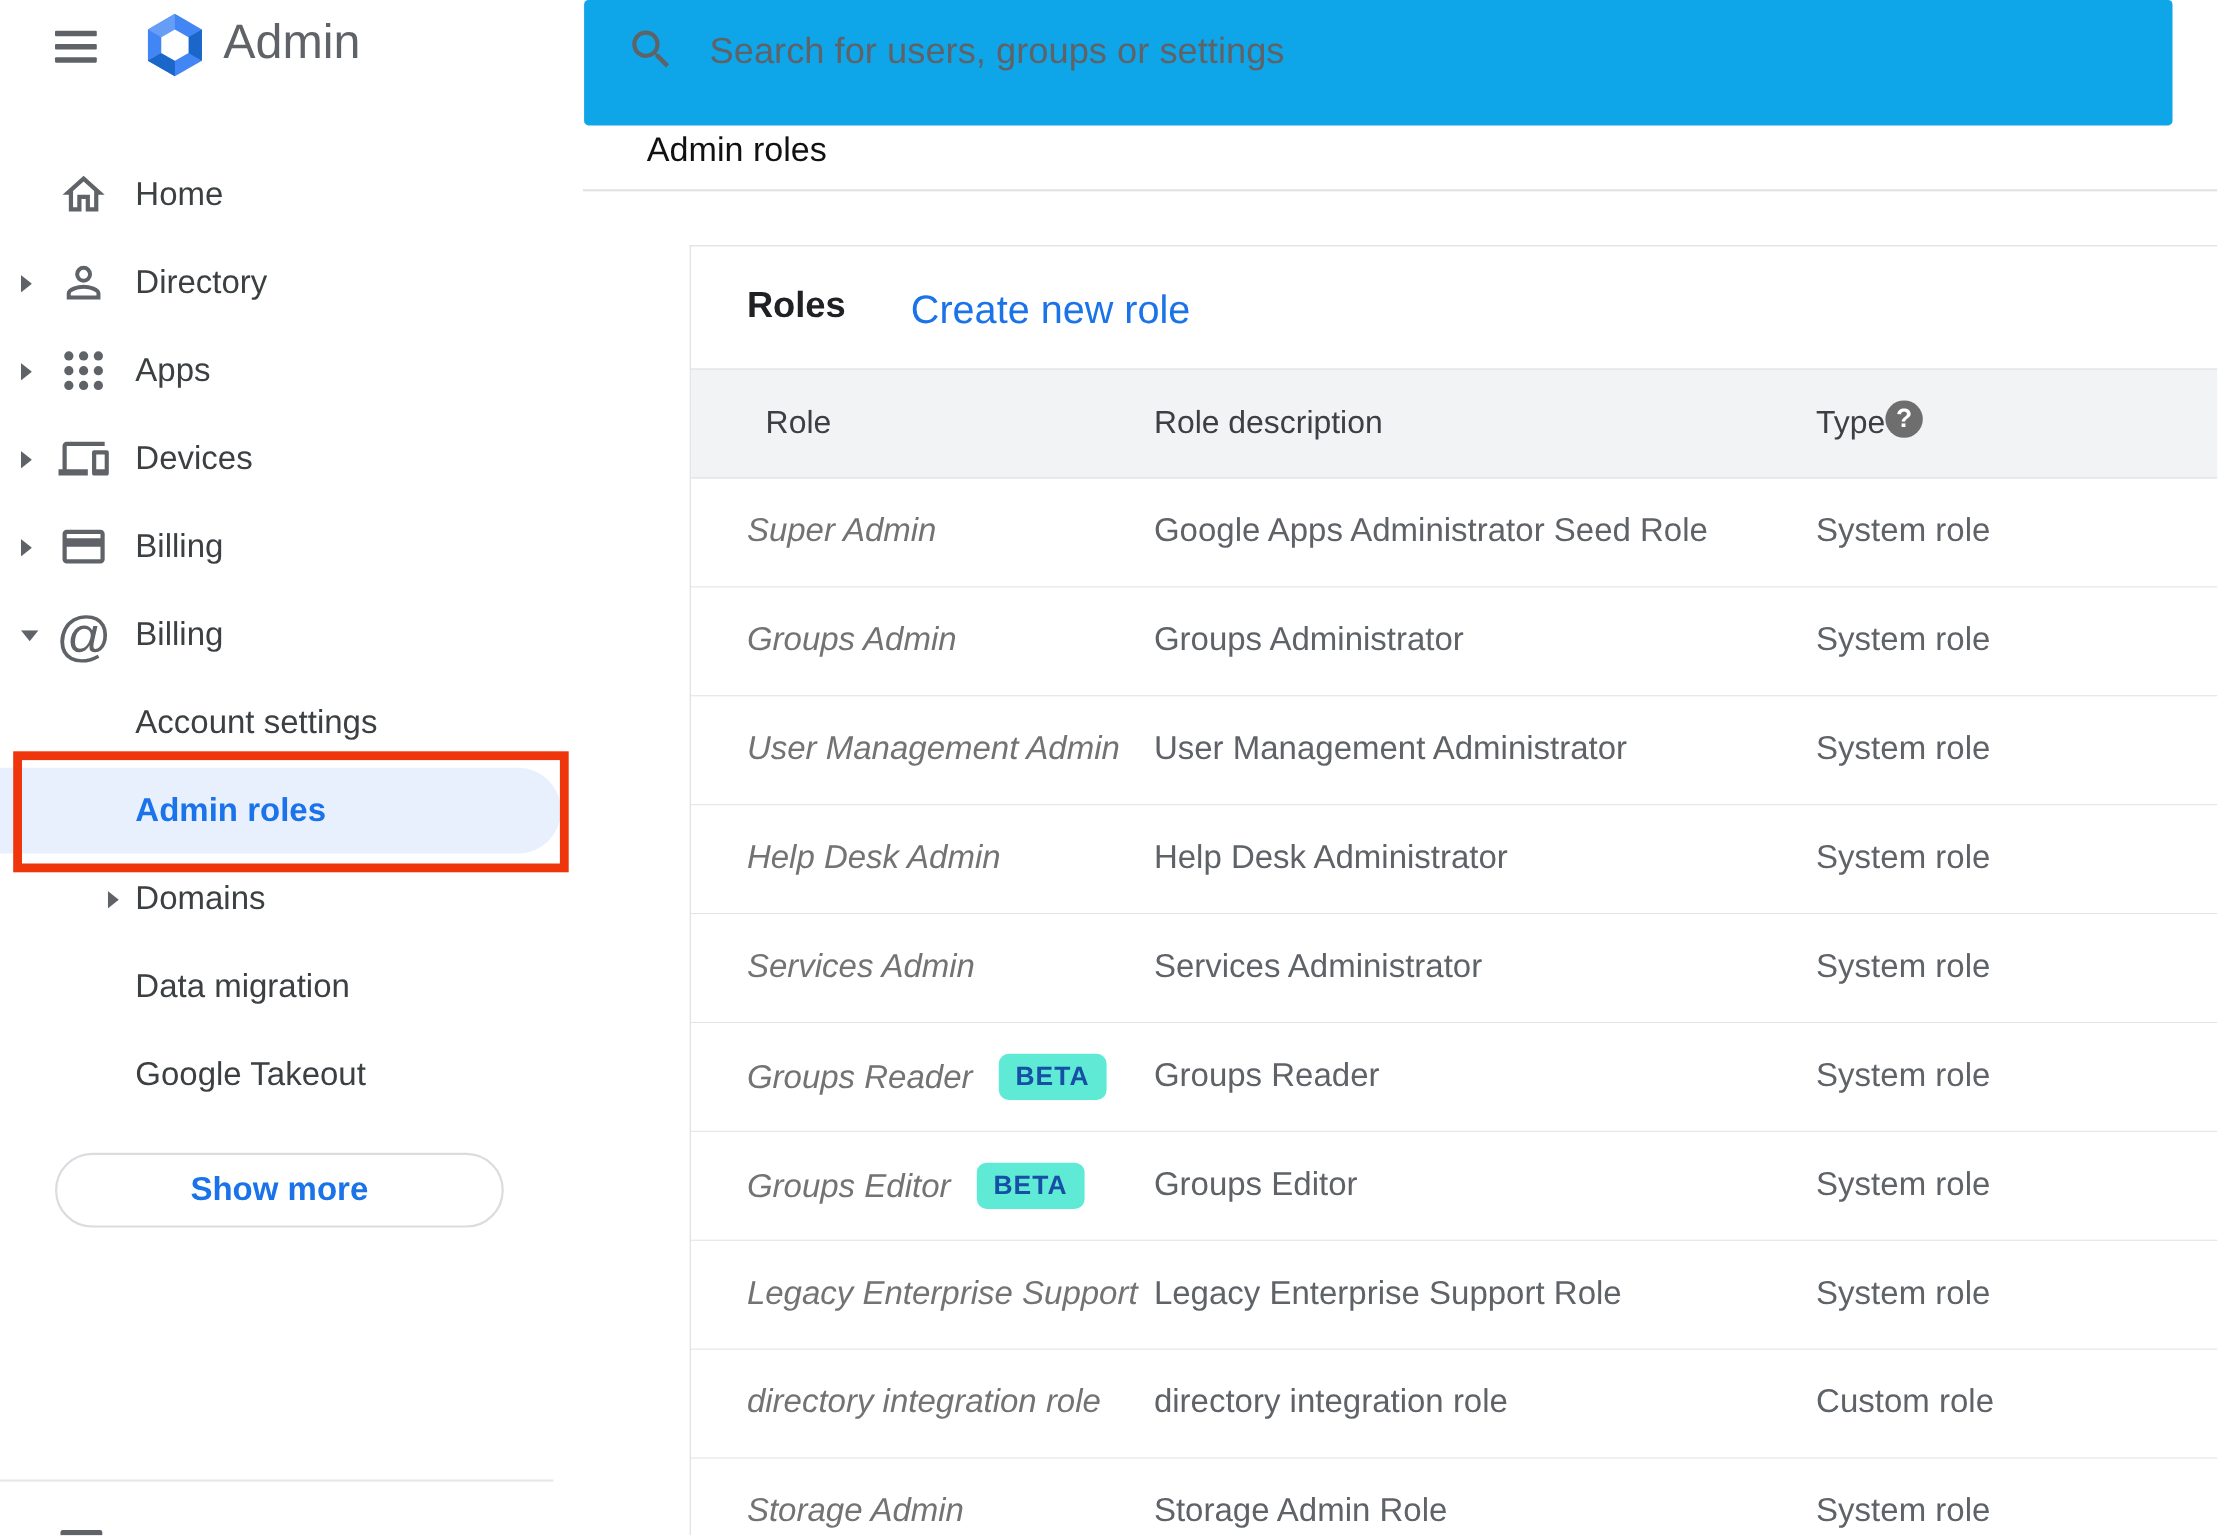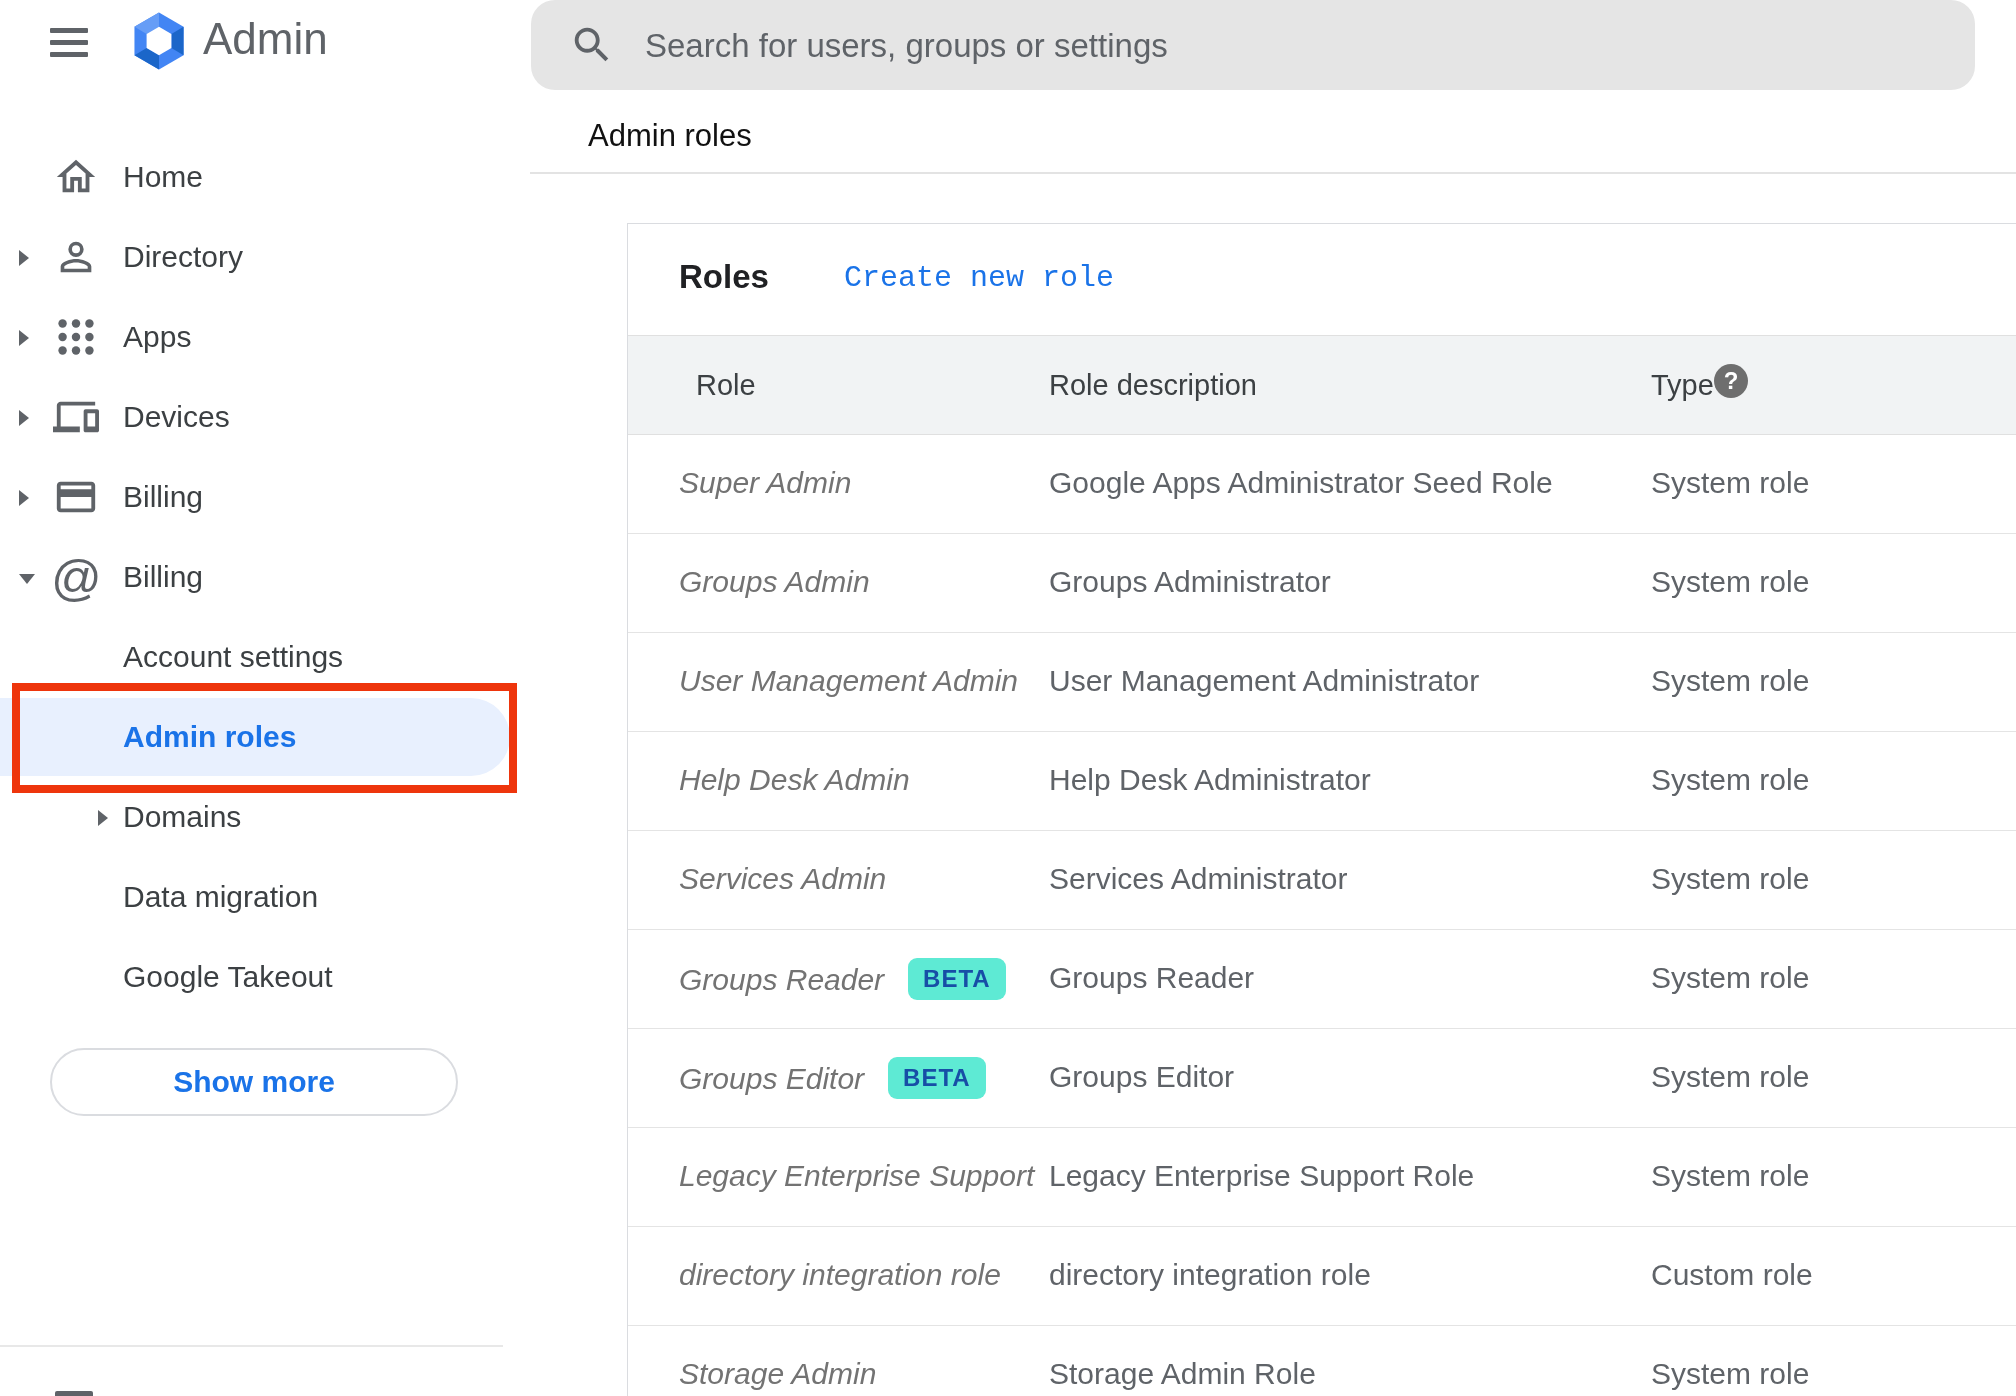"Search for users, groups or" .searchbar { background: #e5e5e5 -> #0ea5e9; border-radius: 24px -> 4px; height: 90px -> 114px }
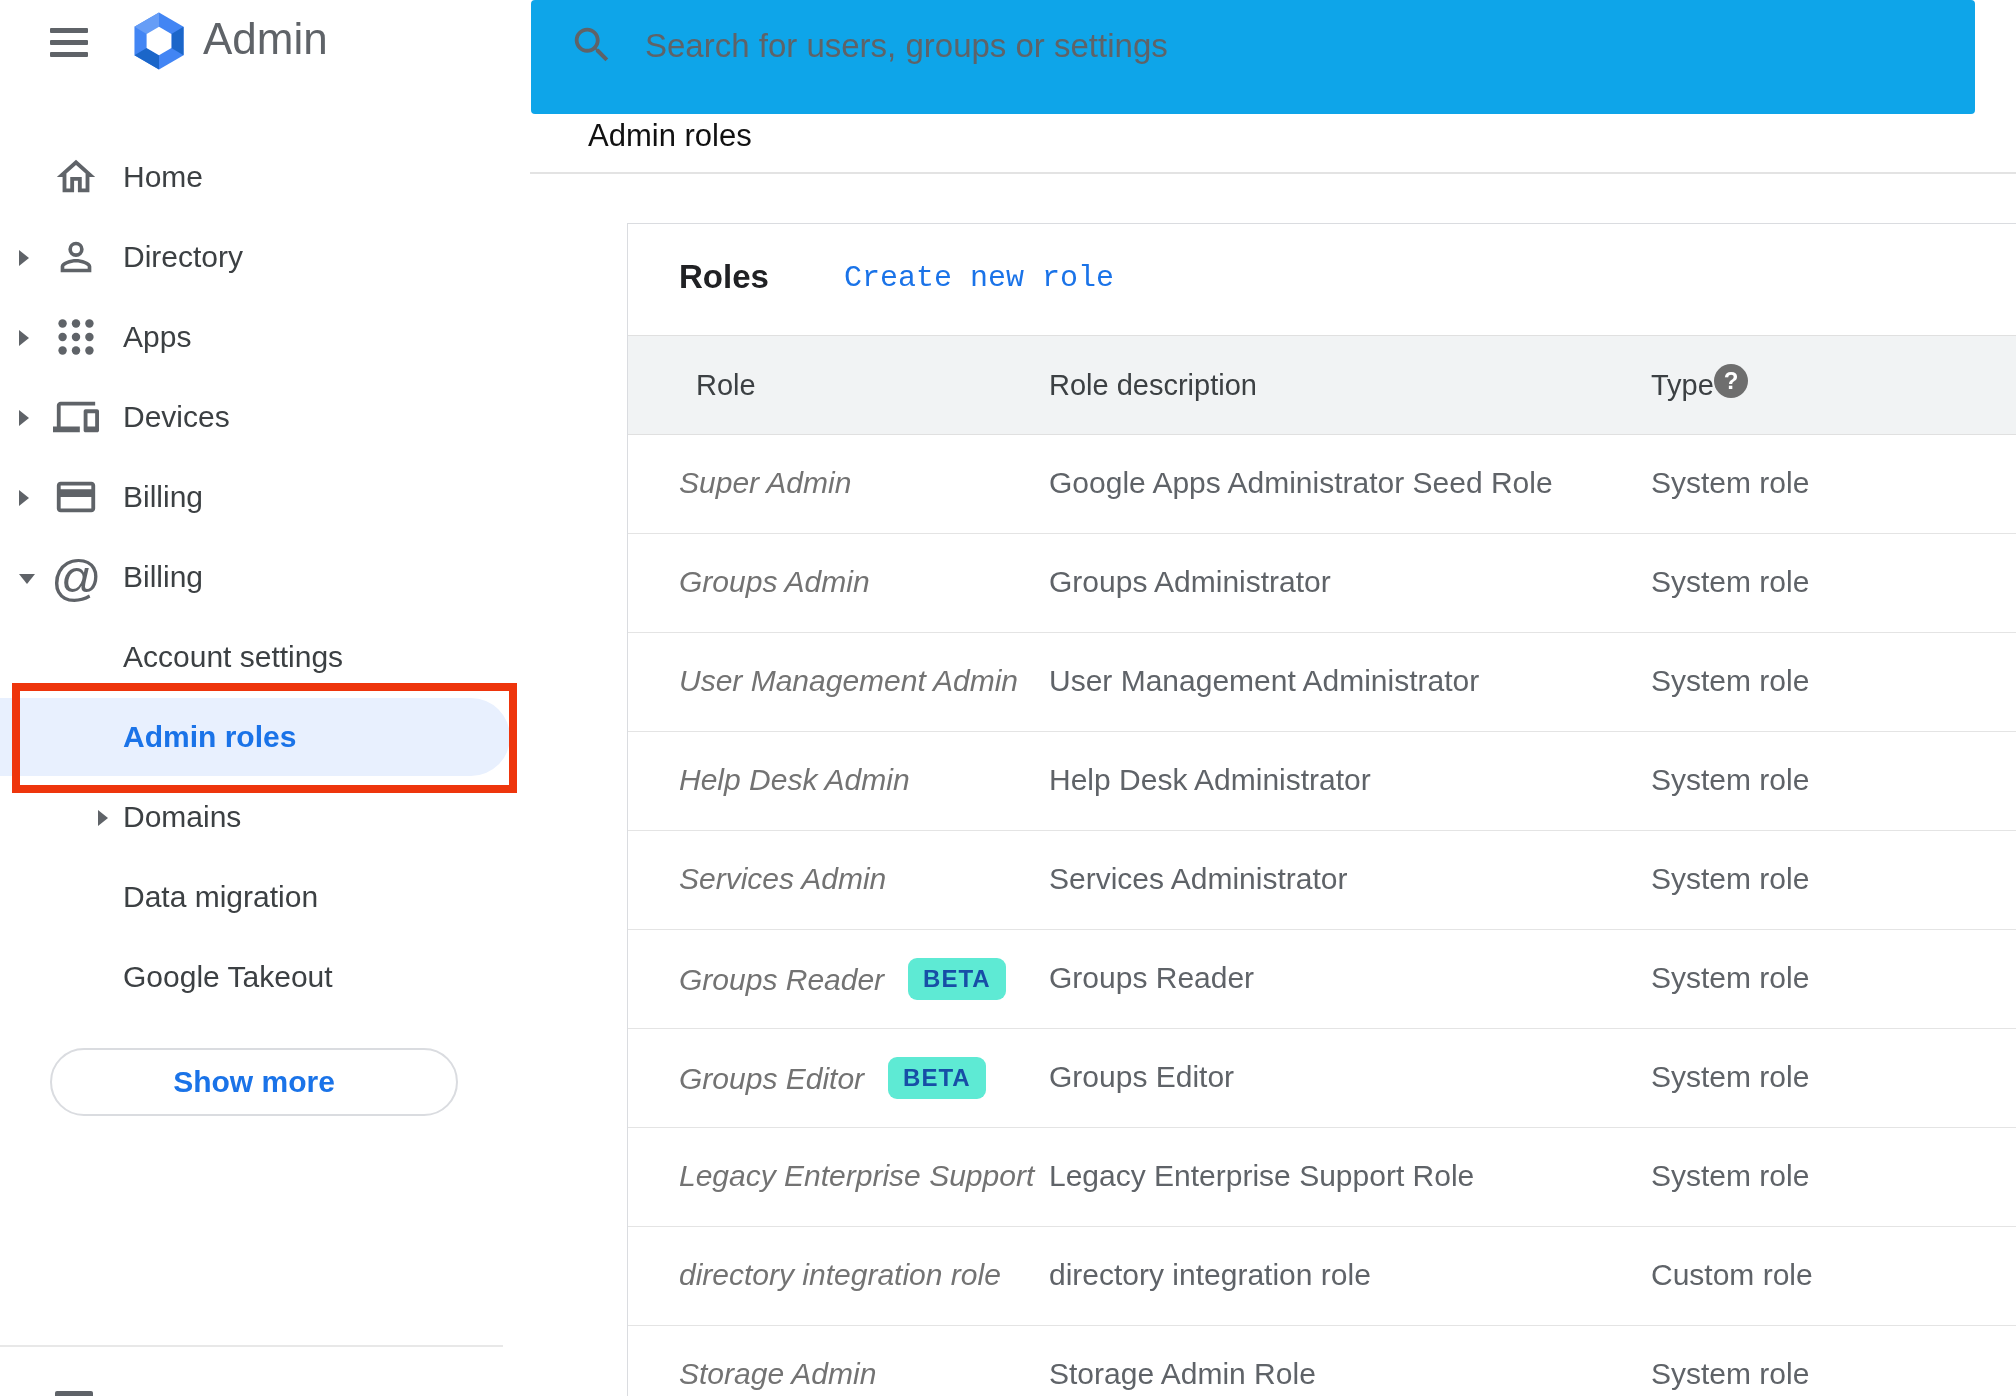"Create new role" .create-link { font-family: Liberation Mono, monospace -> none; font-size: 30px -> 36px; left: 216px -> 200px }
